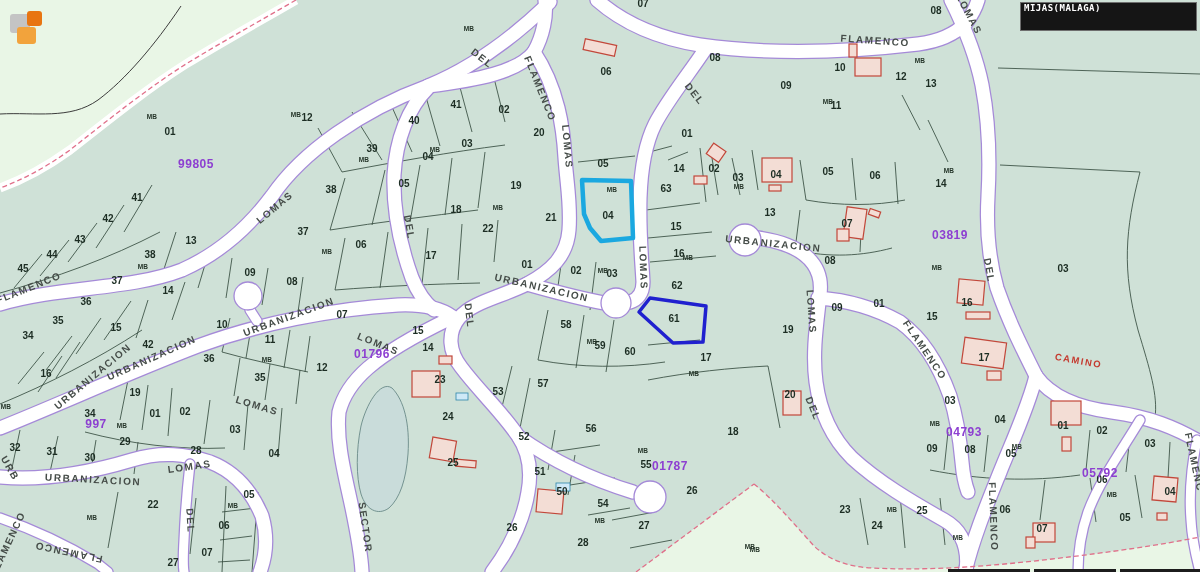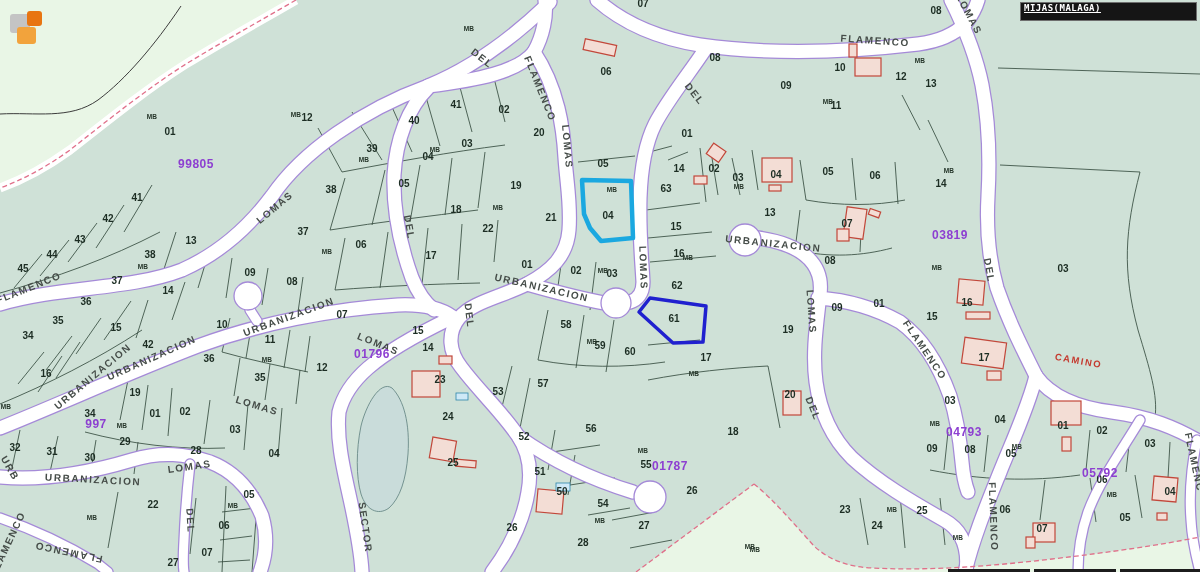"MIJAS(MALAGA)" .mijas-bar { height: 19px -> 29px; text-decoration: underline -> none }
